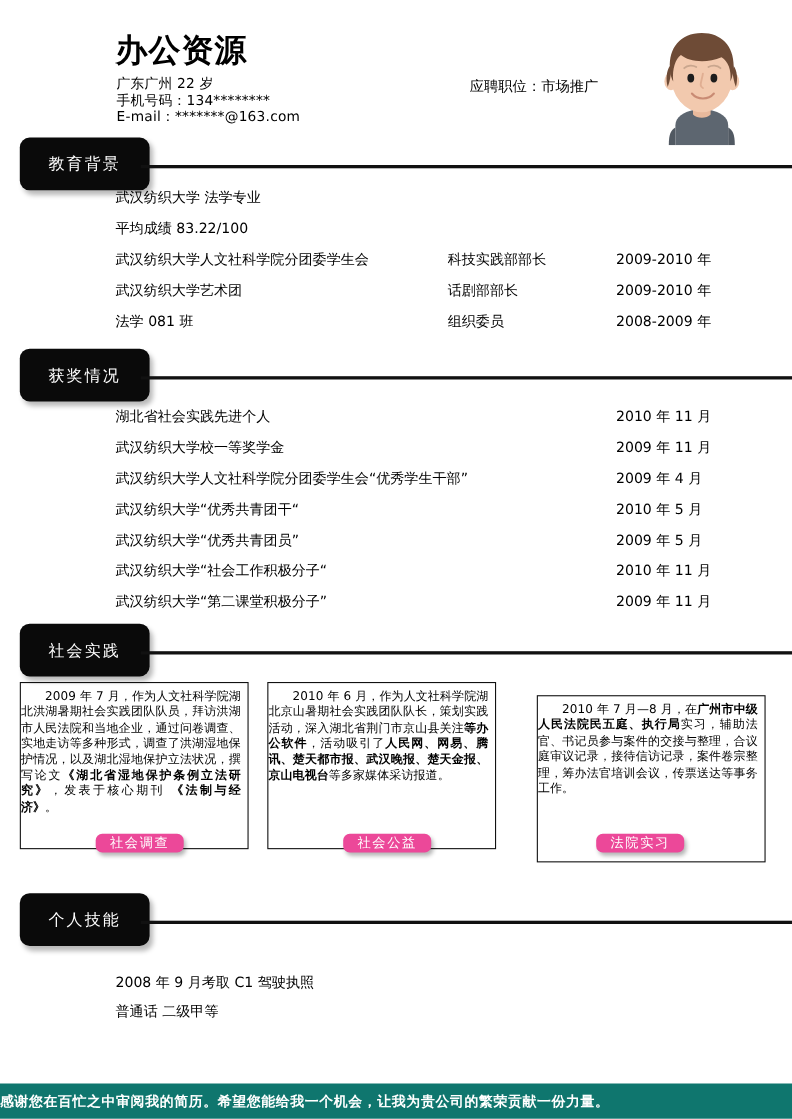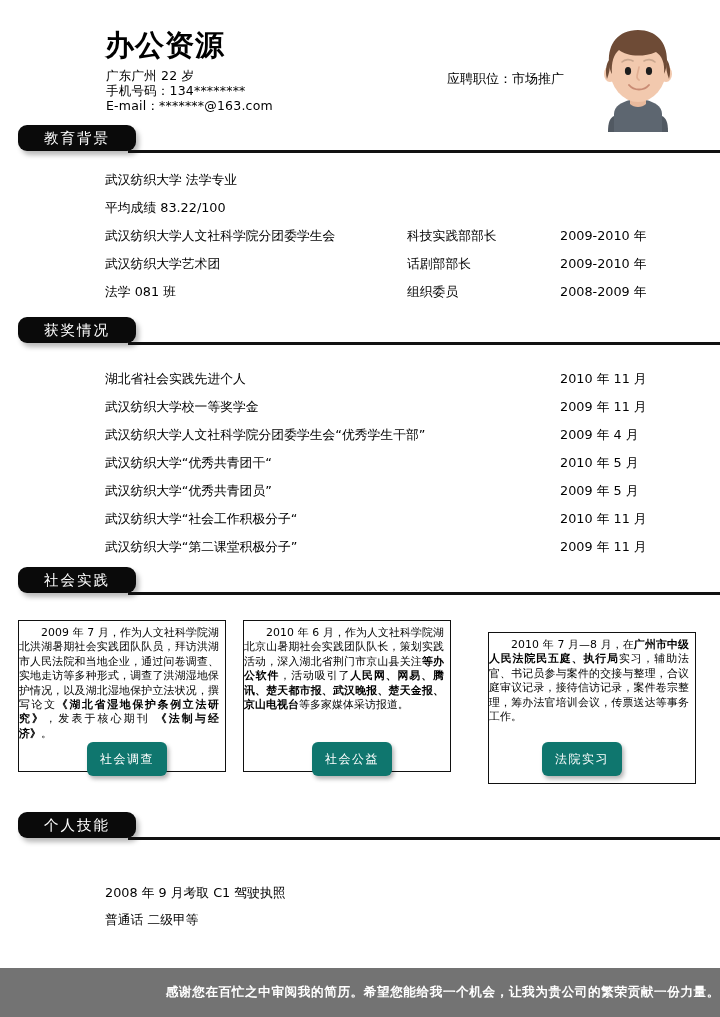"应聘职位：市场推广" .header-position { margin-left: 20px -> none }
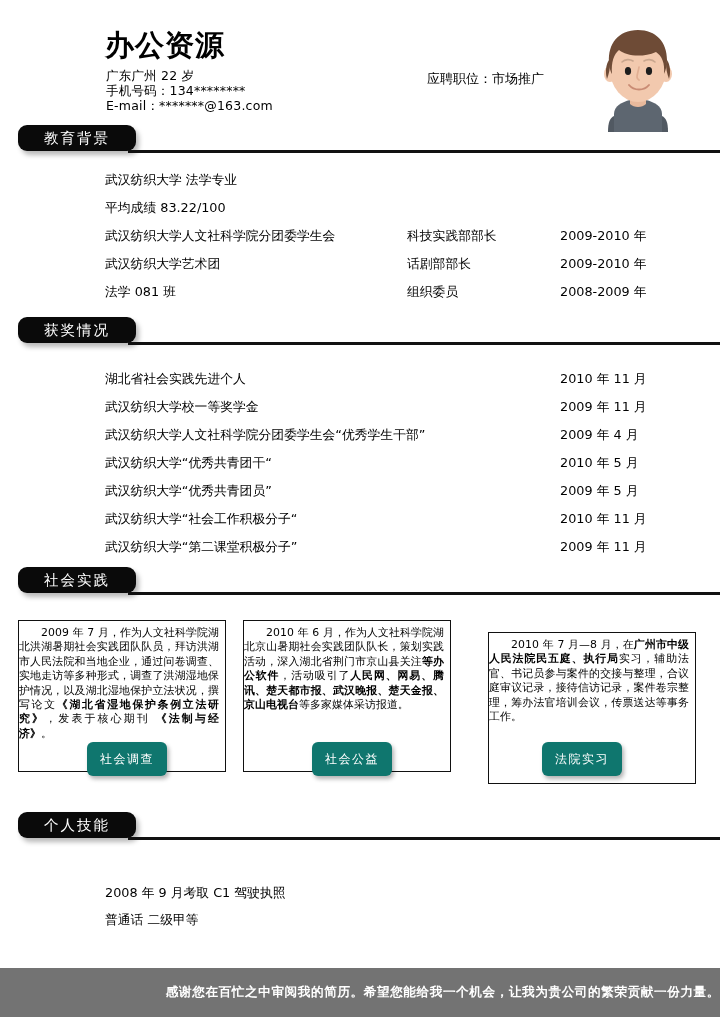"教育背景" .section-tab { height: 26px -> 48px }
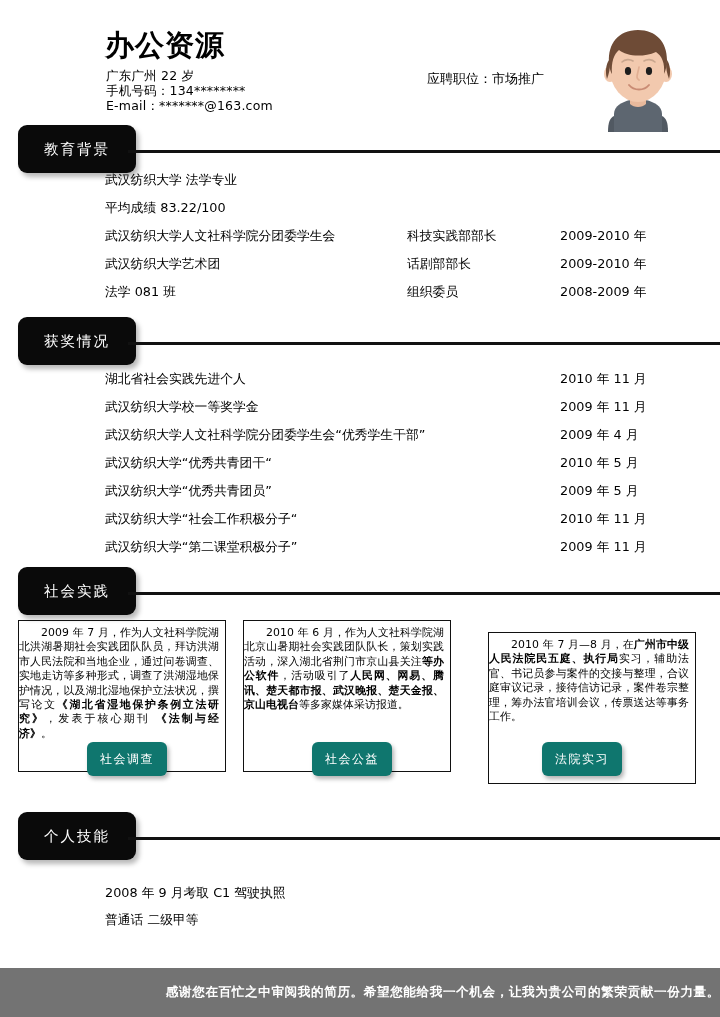"社会调查" .plabel { background: #0f766e -> #ec4899; height: 34px -> 17px; top: 122px -> 138px }
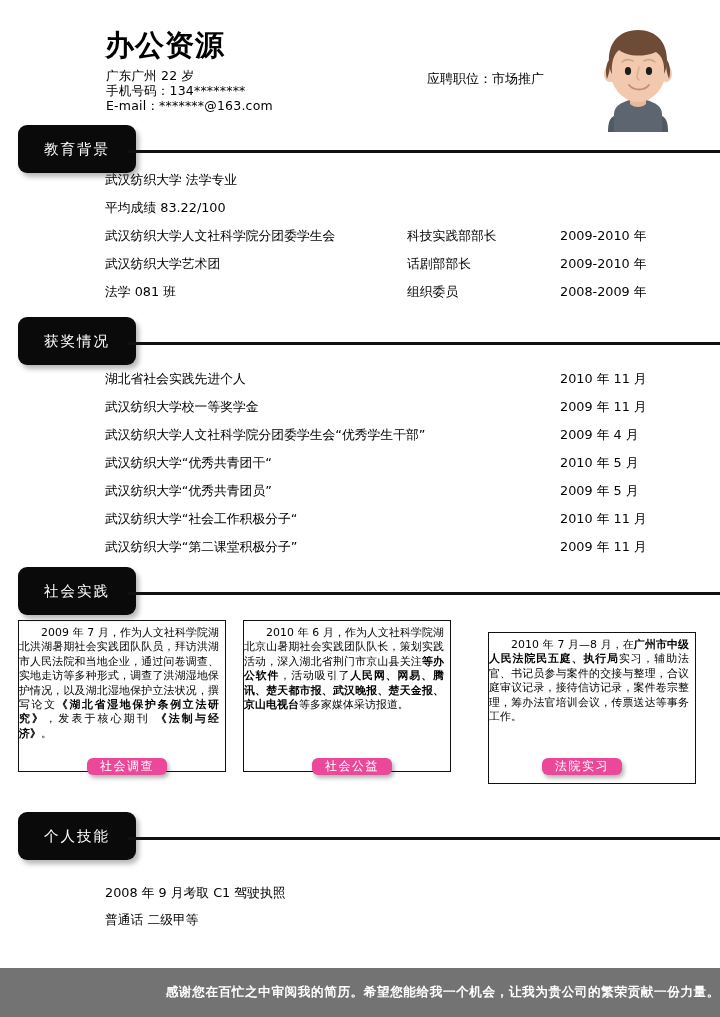"感谢您在百忙之中审阅我的简历。希望您能给我一个机会，让我为贵公司的繁荣贡献一份力" .footer { background: #737373 -> #0f766e; height: 49px -> 32px; justify-content: flex-end -> flex-start }
